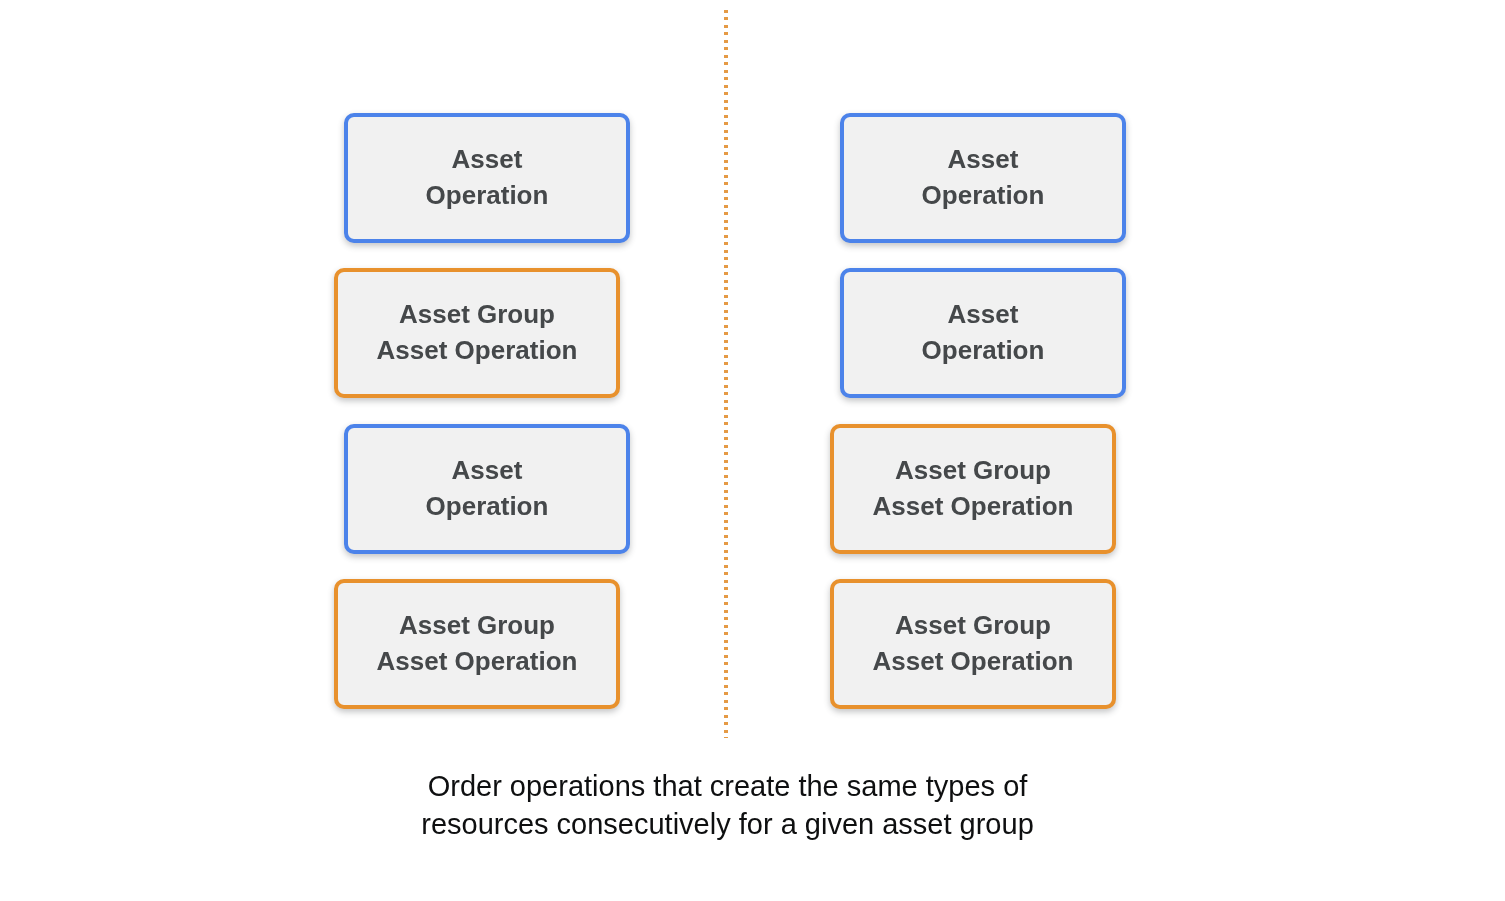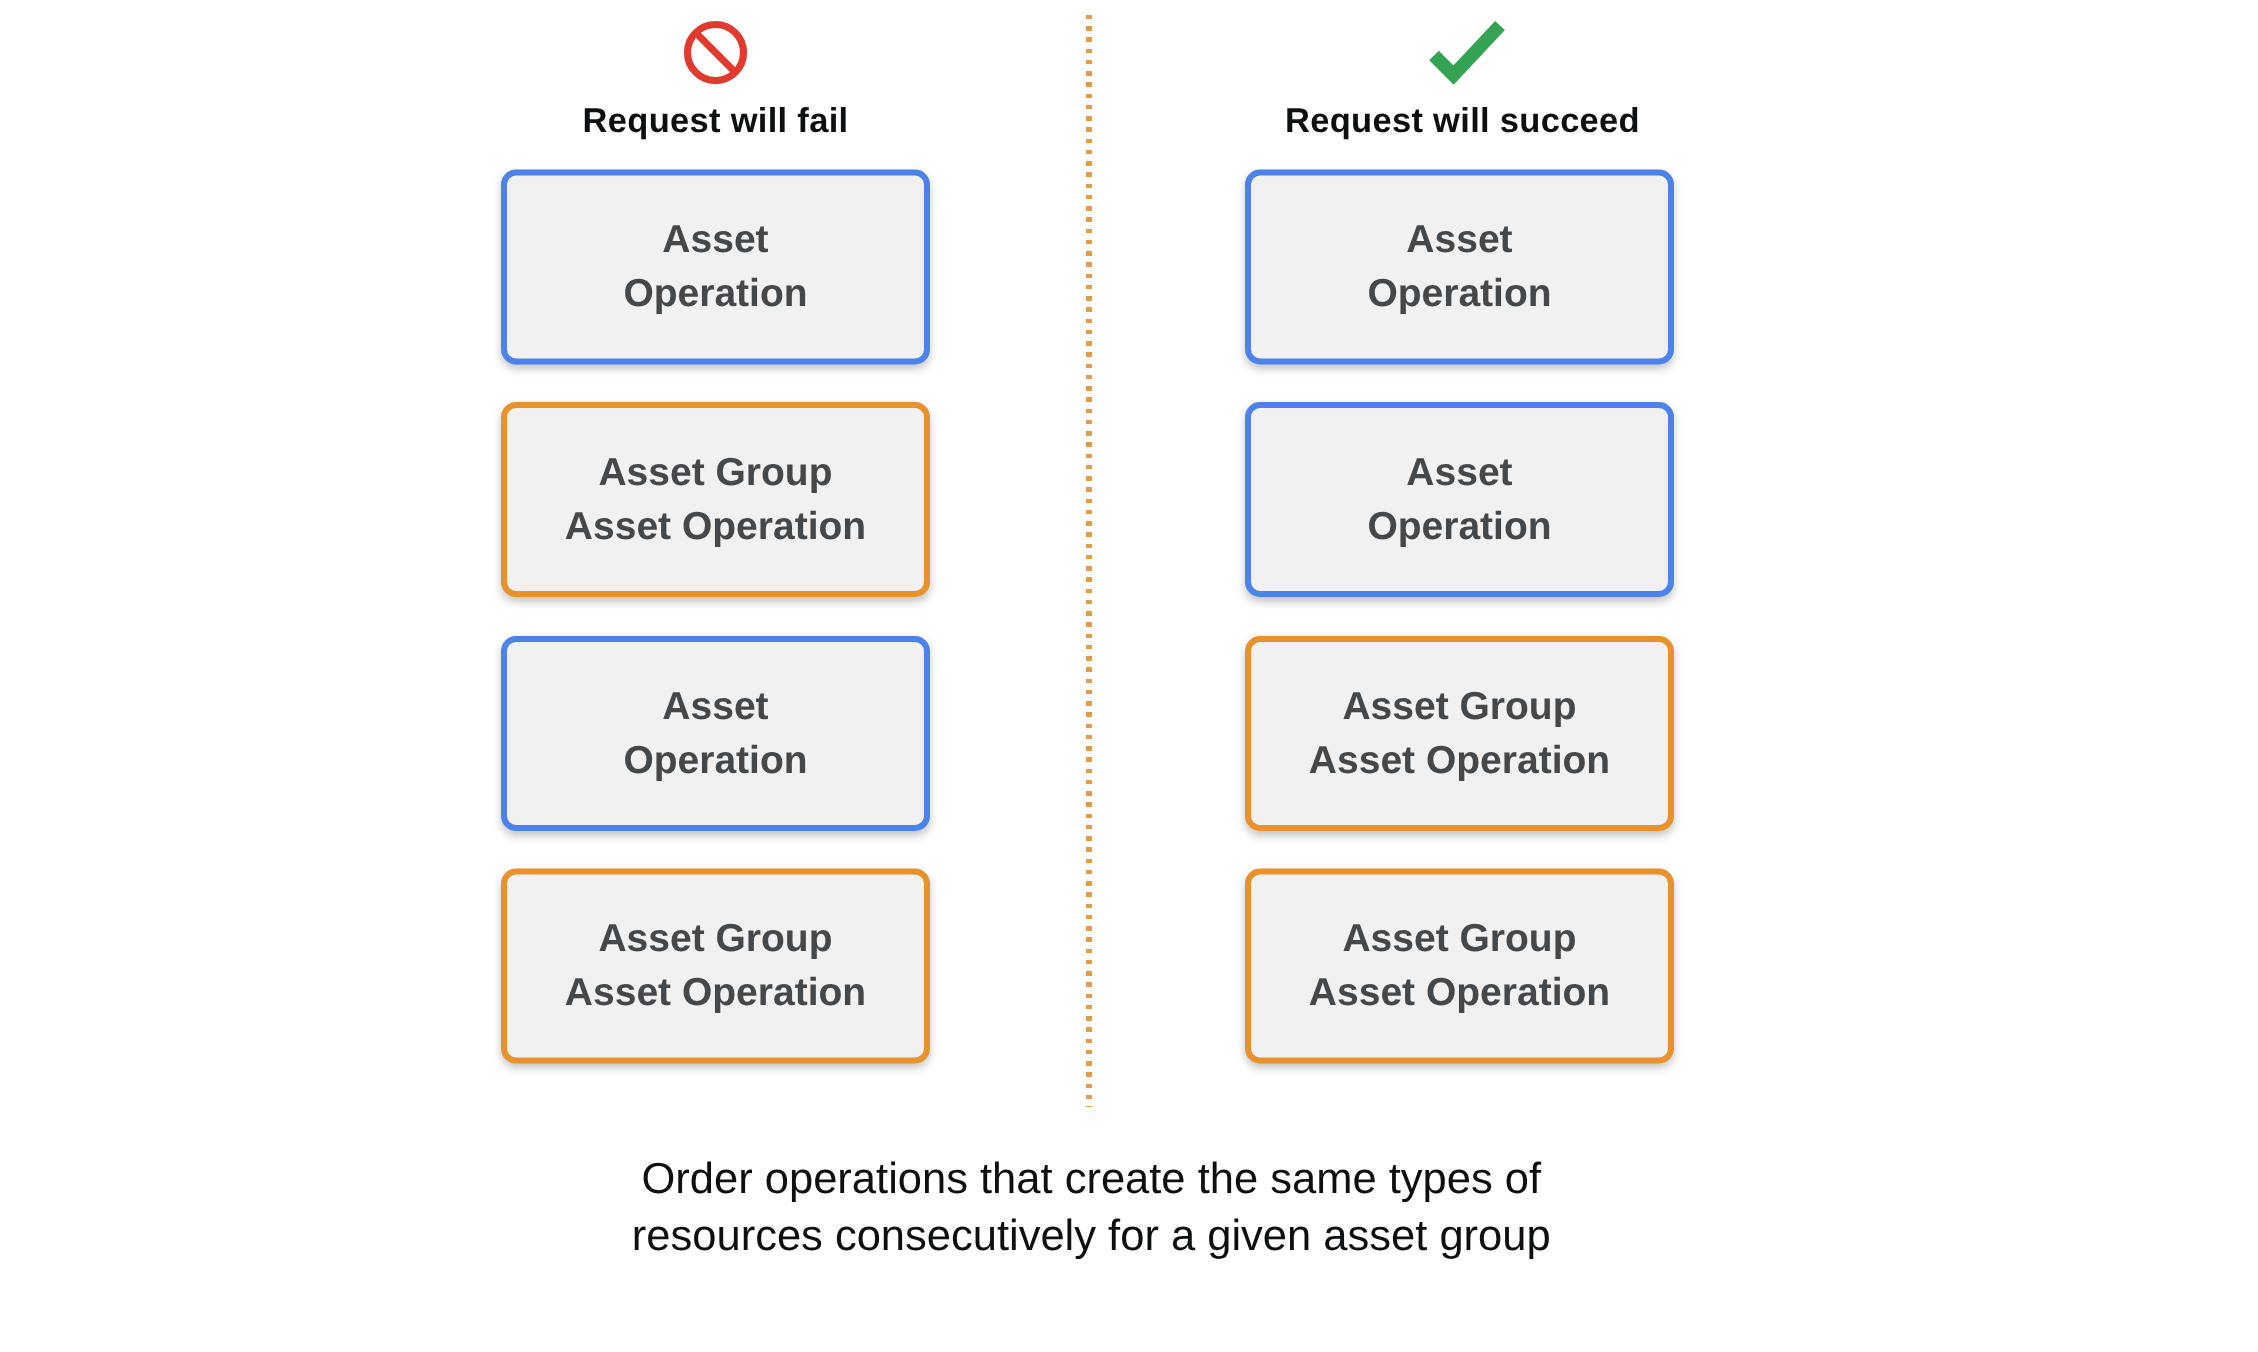"Request will fail" div.col-header { html: <div> <span> <svg> <circle></circle> <line></line> </svg> </span> <span>Request will fail</span> </div> -> none }
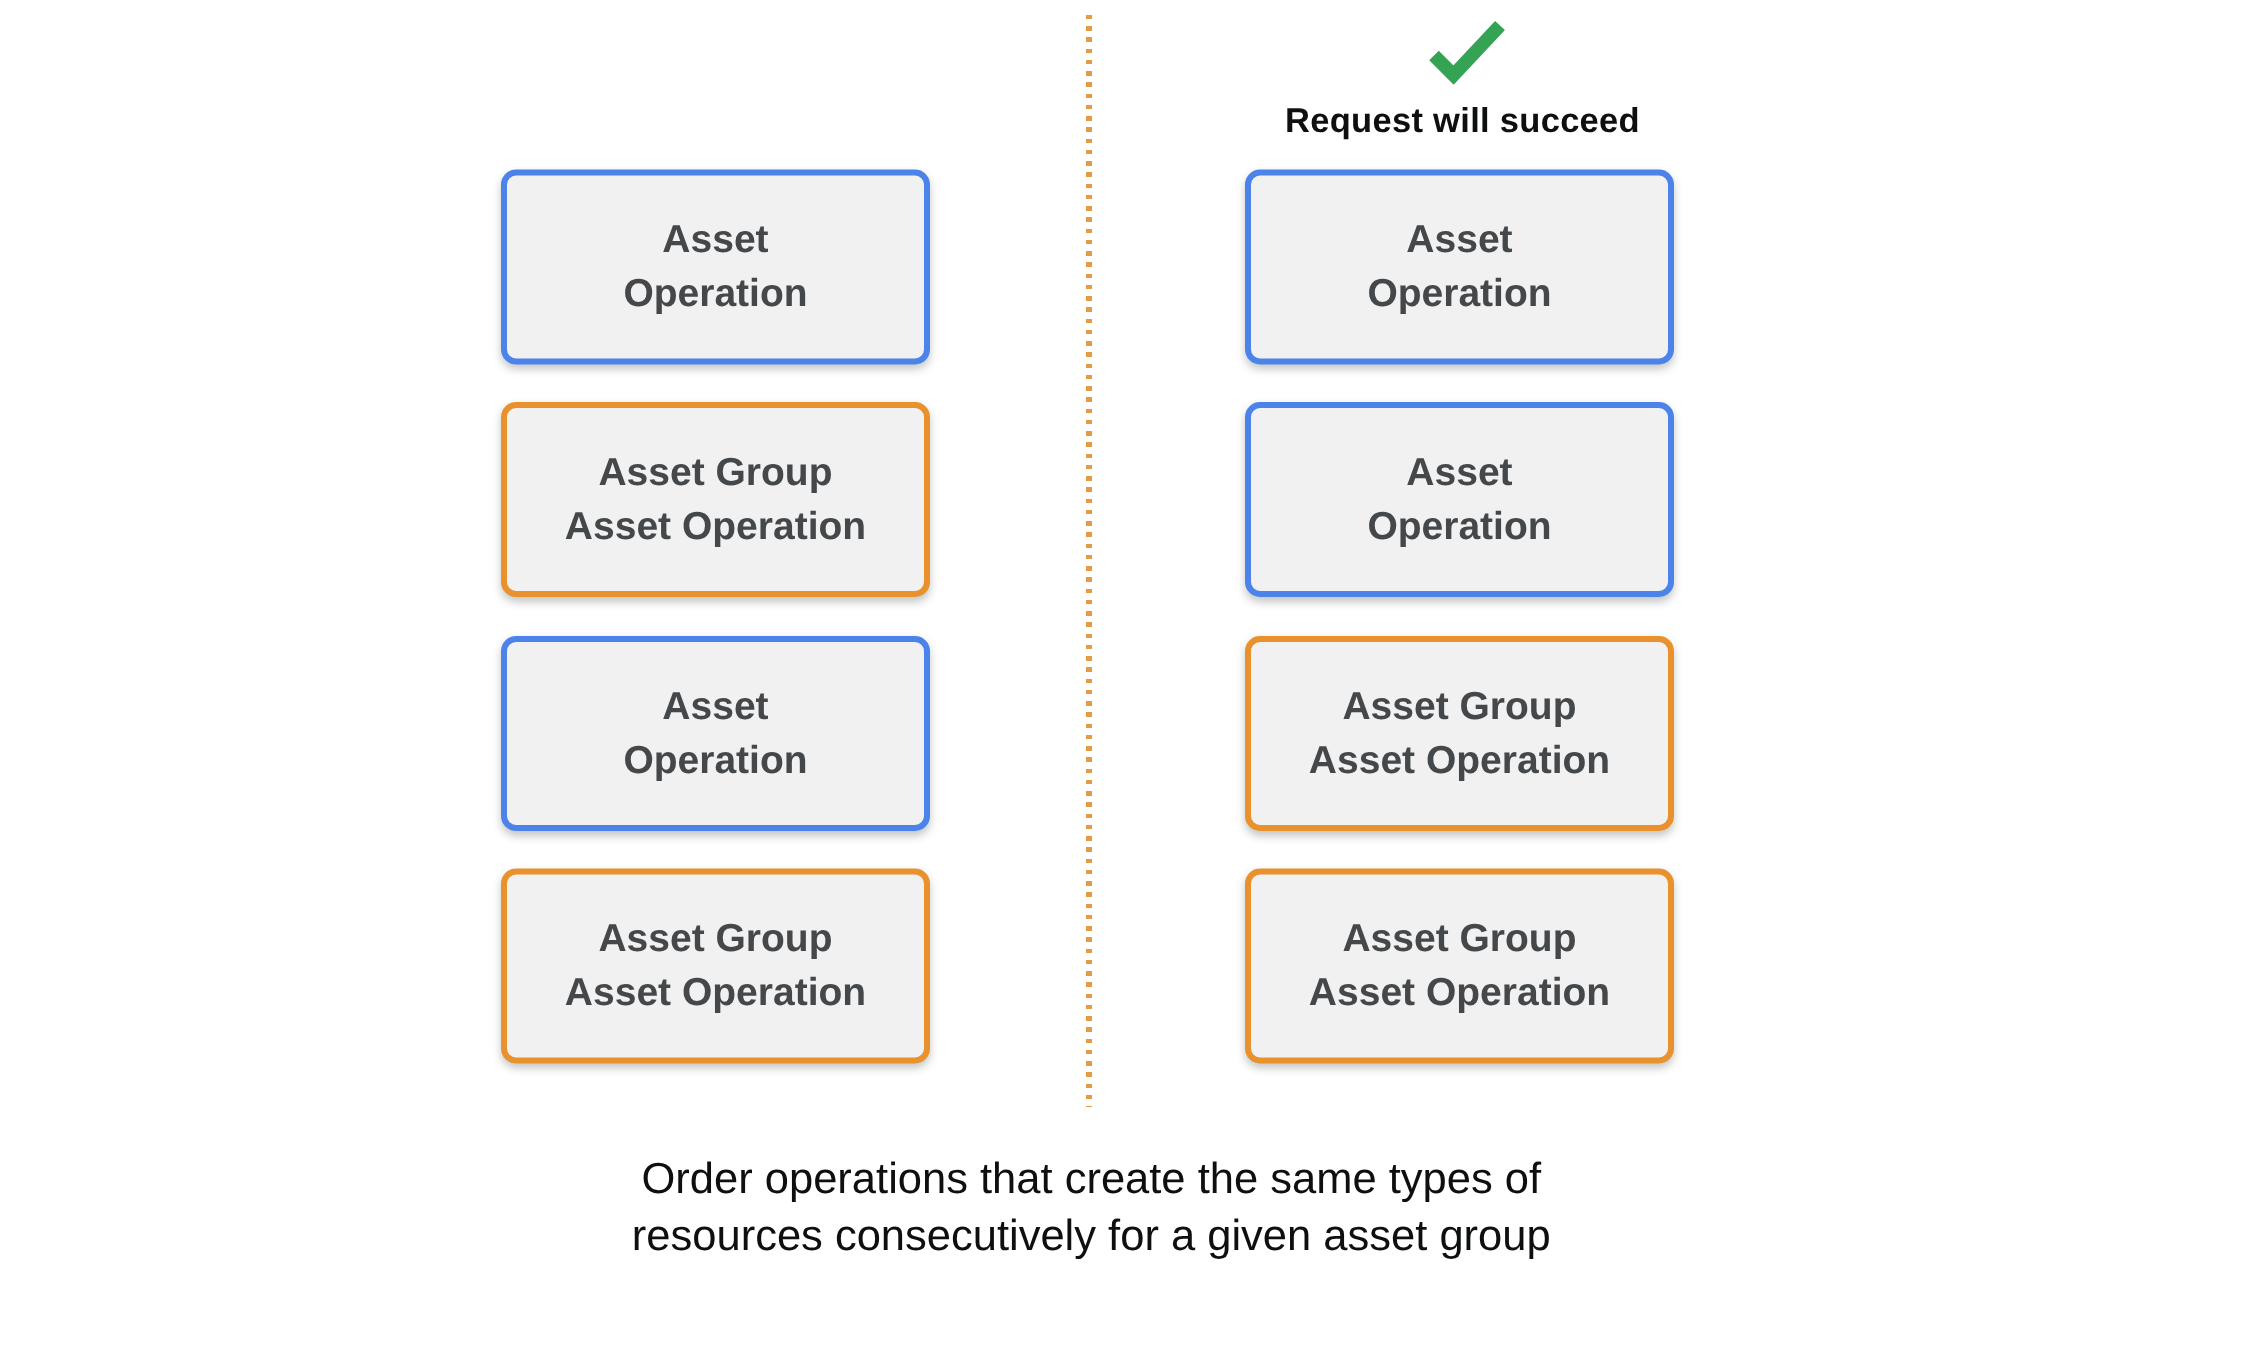"Request will succeed" div.col-header { html: <div> <span> <svg> <polyline></polyline> </svg> </span> <span>Request will succeed</span> </div> -> none }
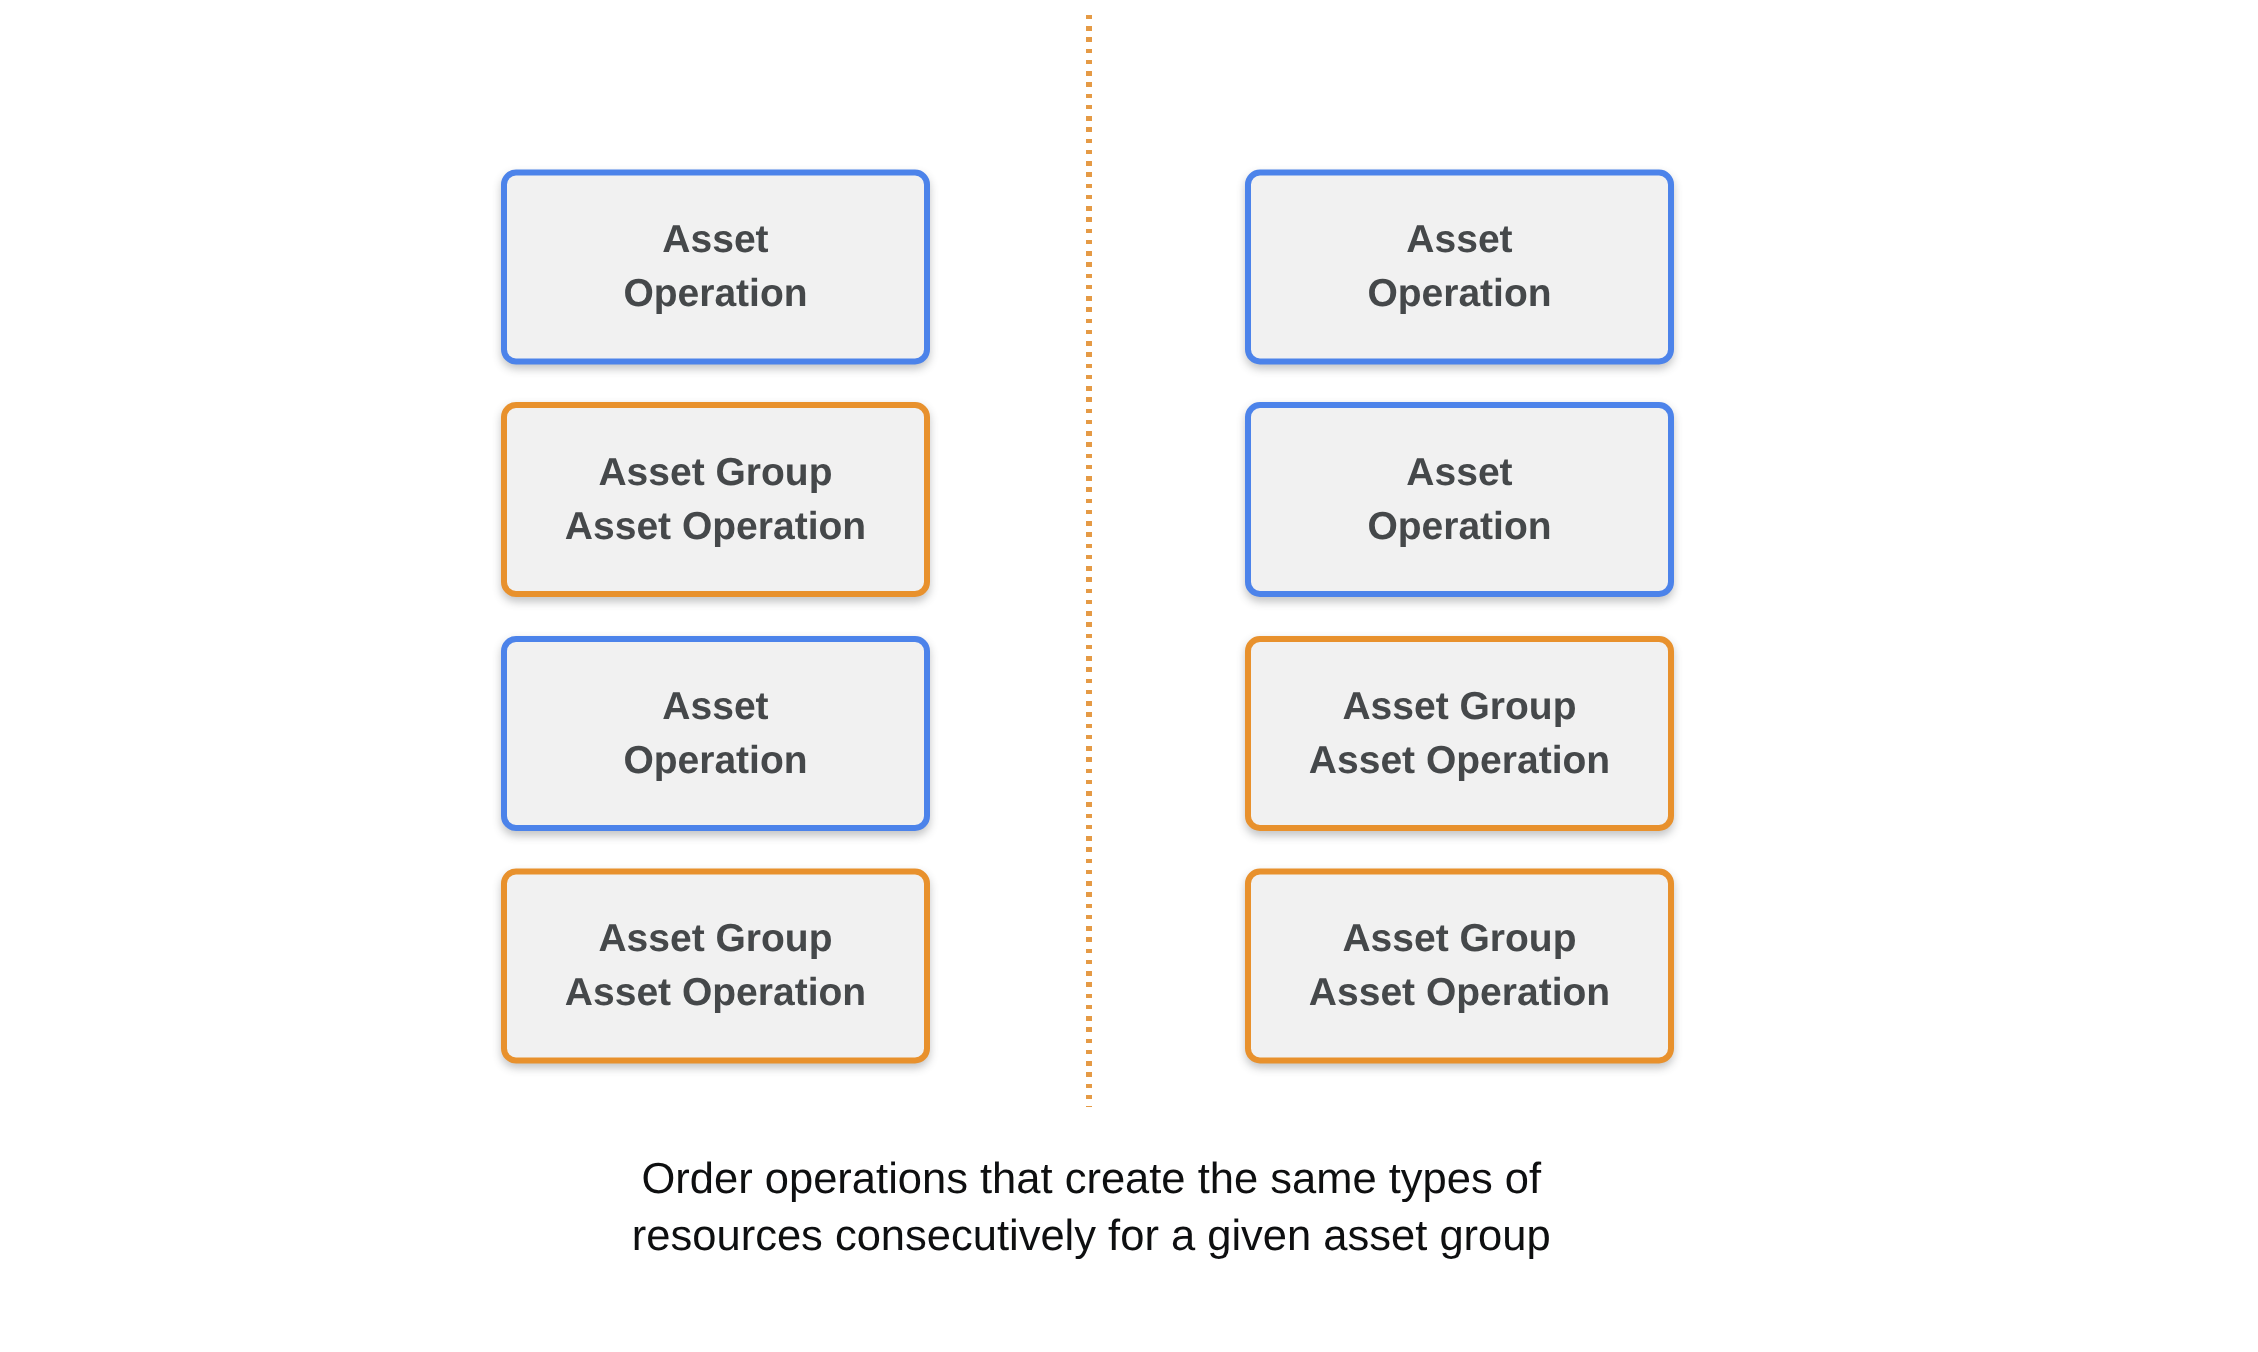"Asset" .box.blue { margin-left: none -> 10px }
